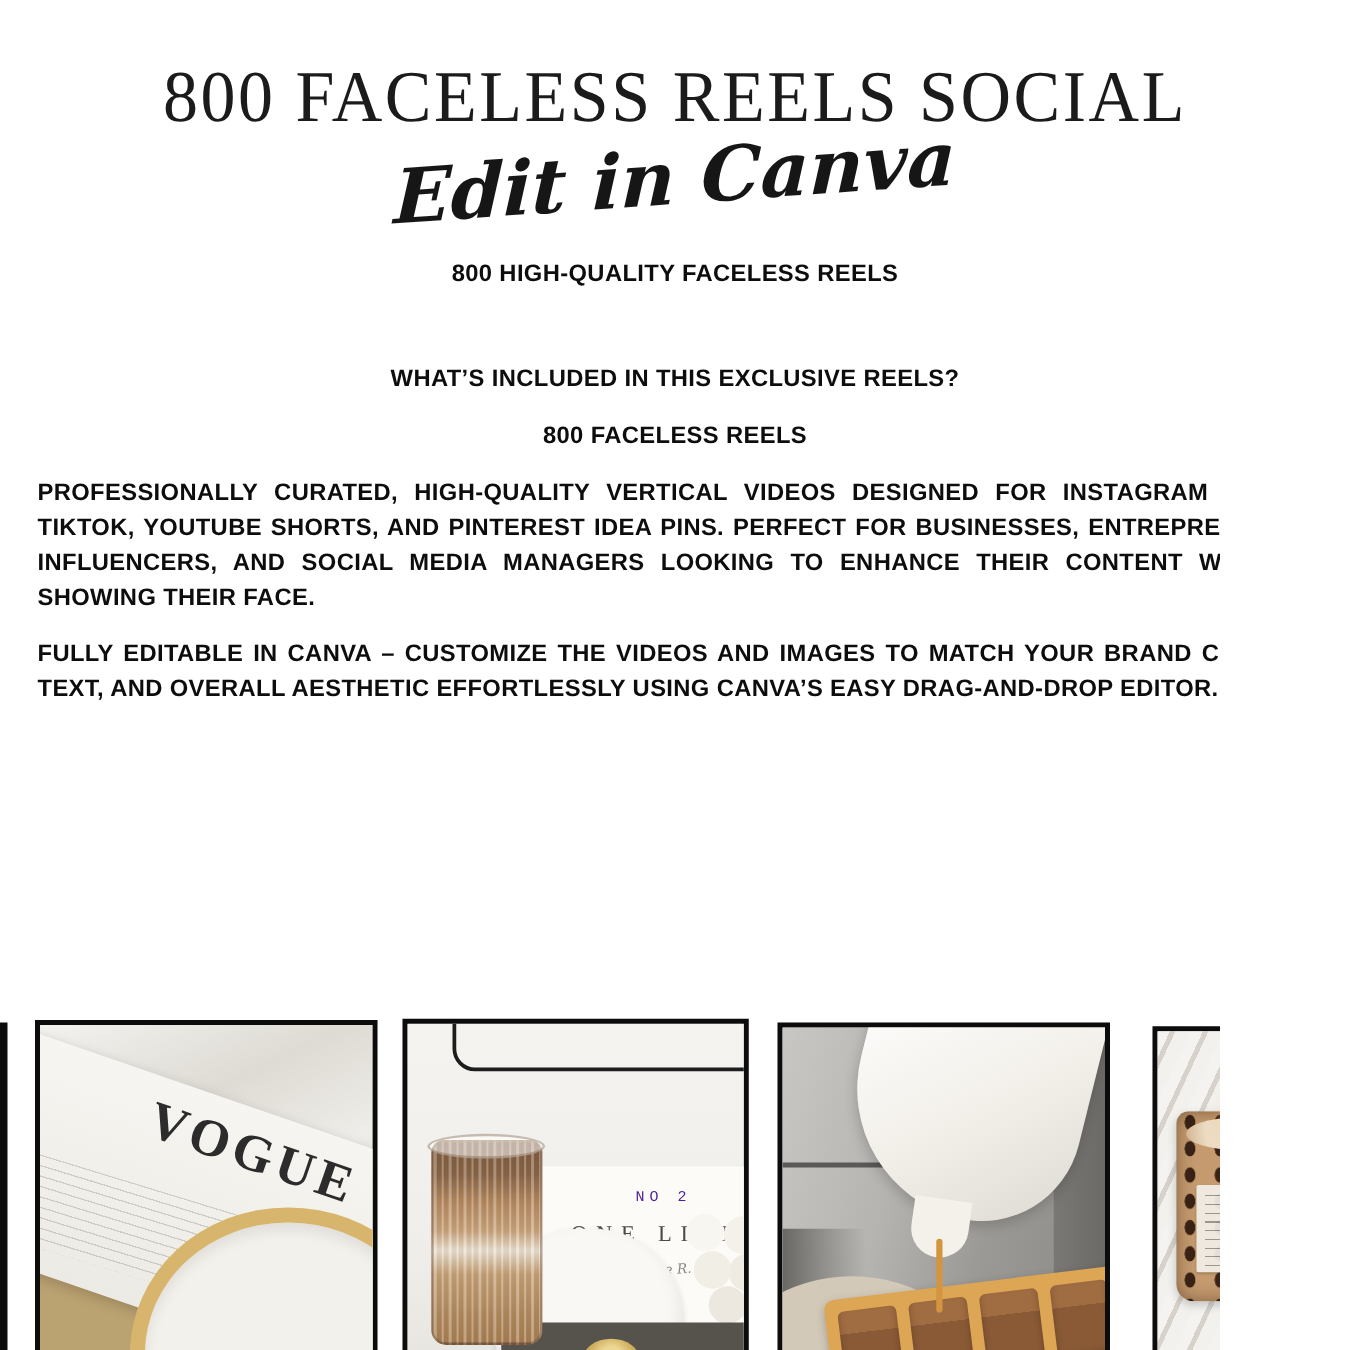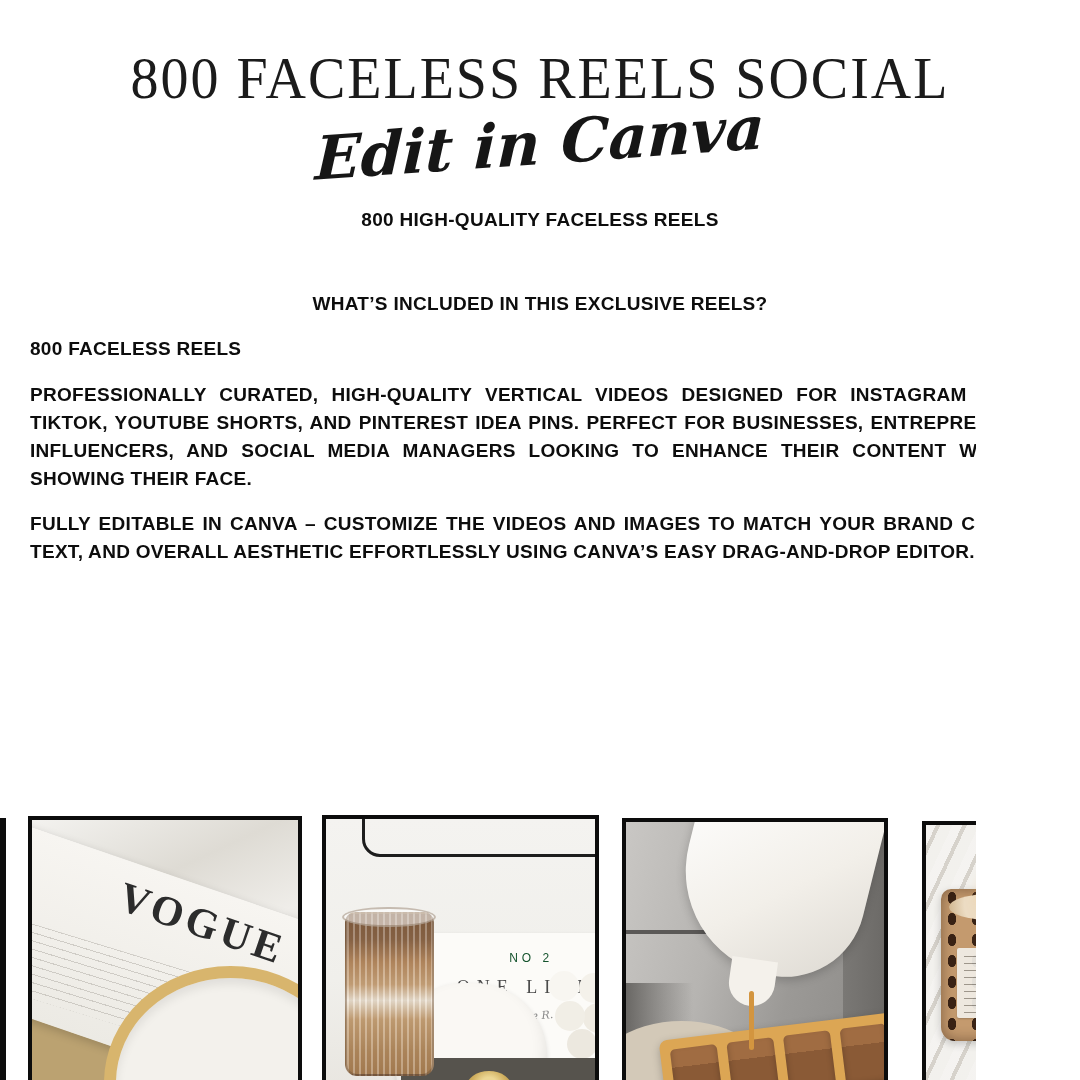"800 HIGH-QUALITY FACELESS REELS" .center { text-align: center -> none }
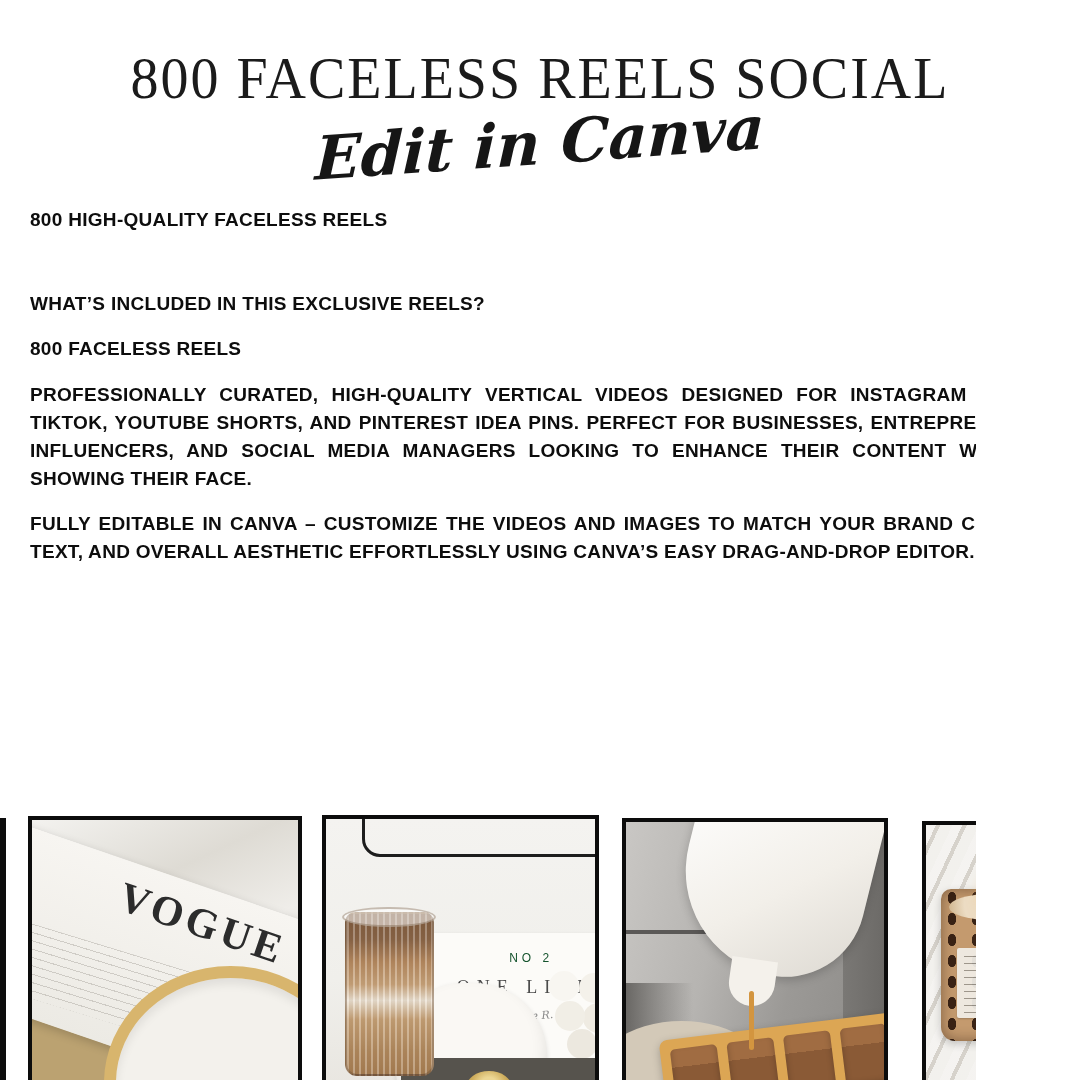"800 FACELESS REELS" .tx { text-align: none -> center }
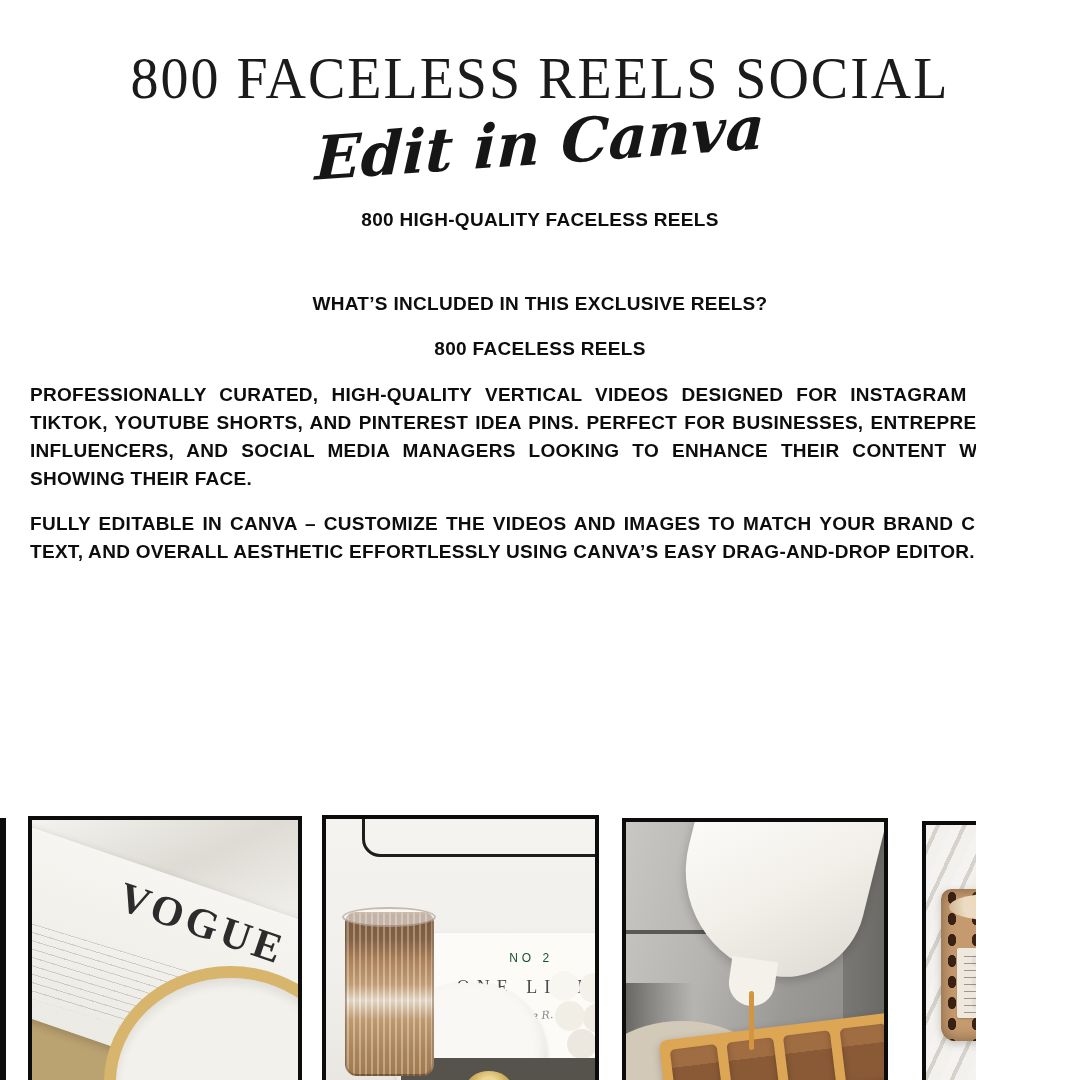"NO 2" .p2-no2 { color: #14532d -> #4c1d95; font-family: Liberation Sans, sans-serif -> Liberation Mono, monospace }
